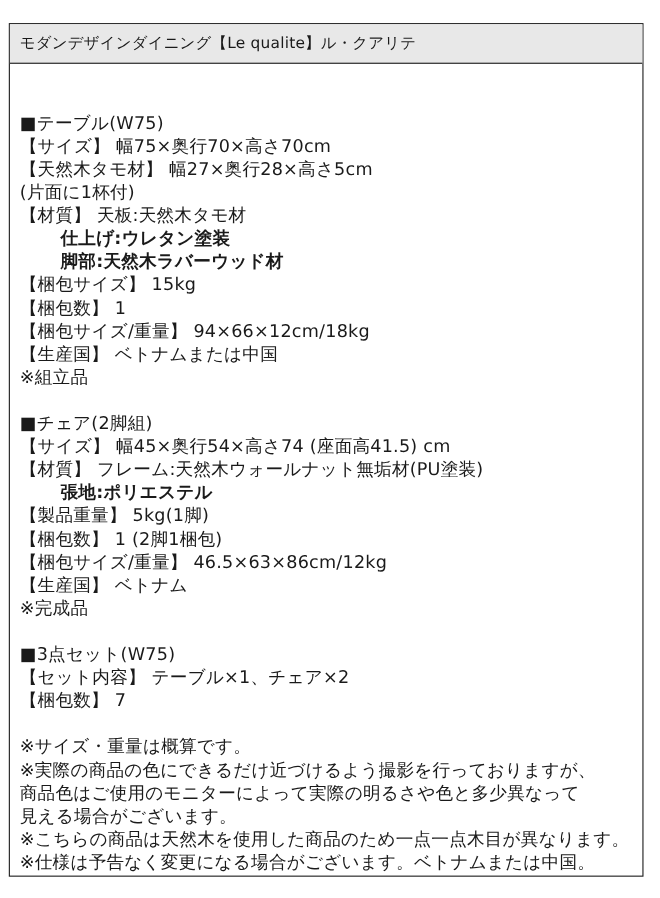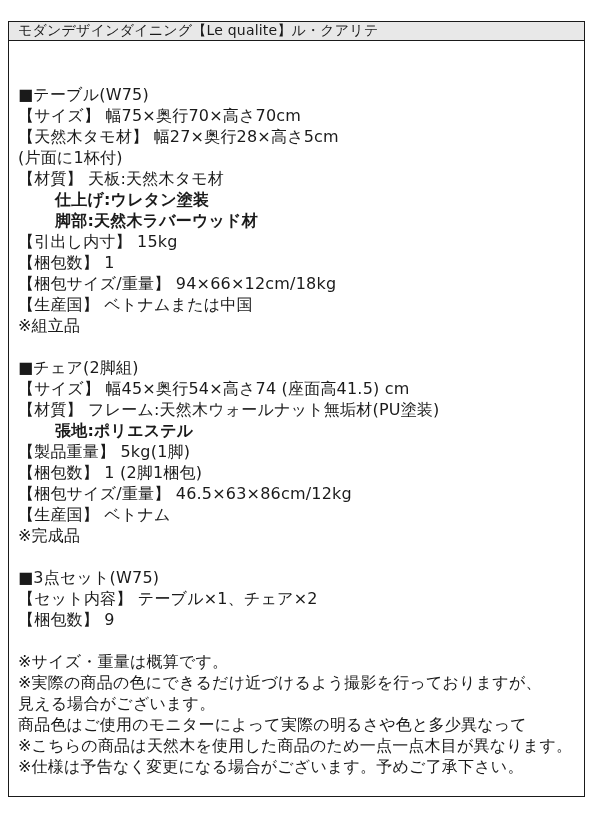"モダンデザインダイニング【Le qualite】ル・クアリテ" .spec-header { height: 19px -> 36px }
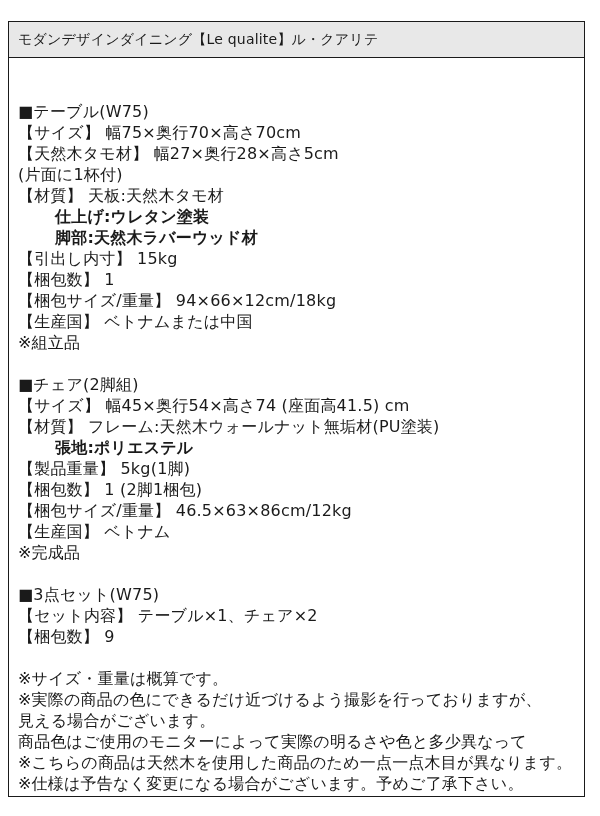"【引出し内寸】 15kg" div.line { text: 引出し内寸 -> 梱包サイズ }
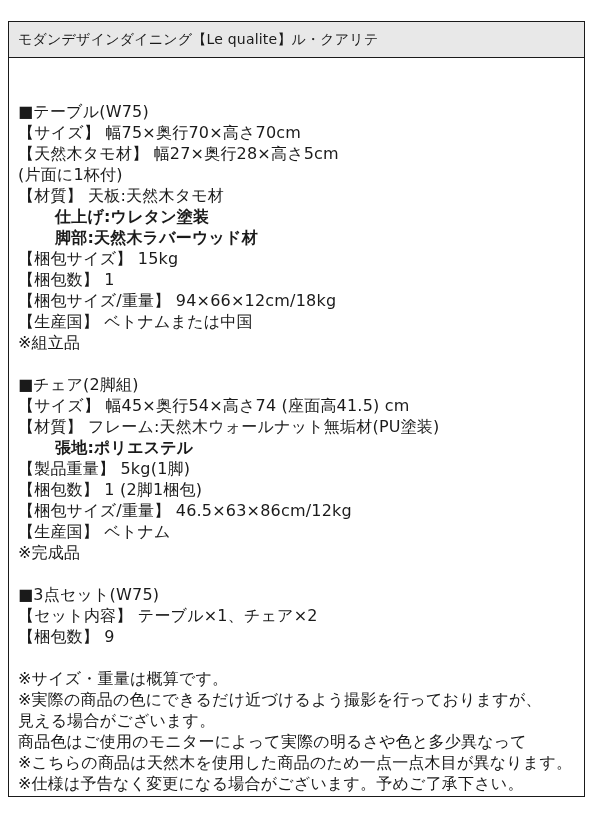"【梱包数】 9" div.line { text: 9 -> 7 }
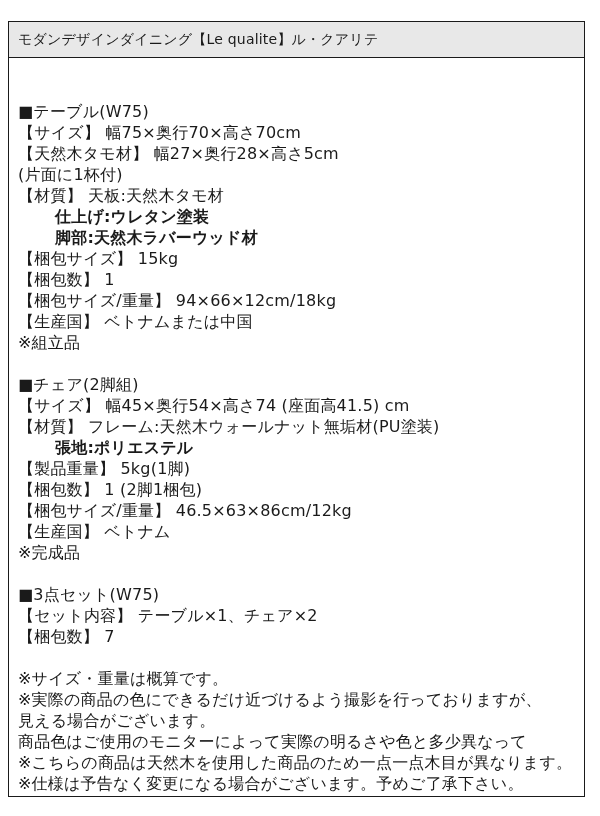"見える場合がございます。" div.line { order: before "商品色はご使用のモニターによって実際の明るさや色と多少異なって" -> after "商品色はご使用のモニターによって実際の明るさや色と多少異なって" }
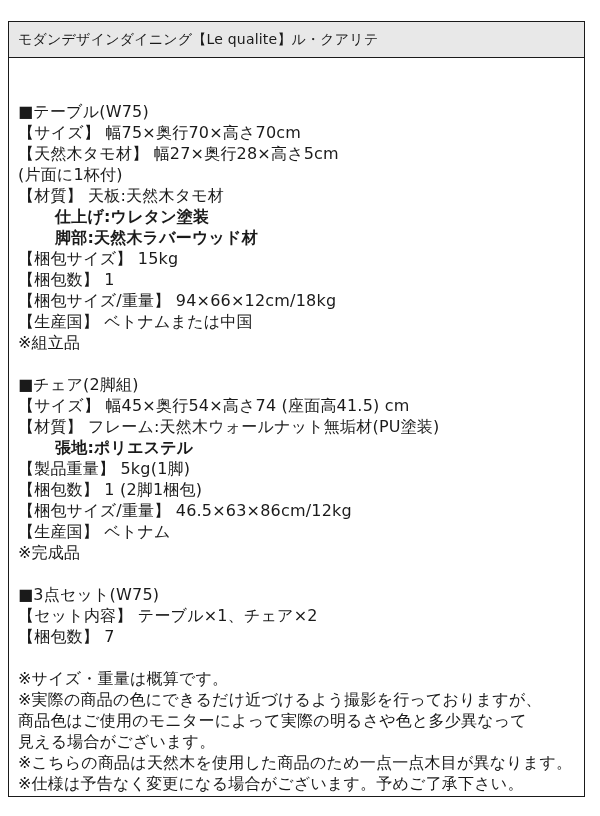"※仕様は予告なく変更になる場合がございます。予めご了承下さい。" div.line { text: 予めご了承下さい -> ベトナムまたは中国 }
